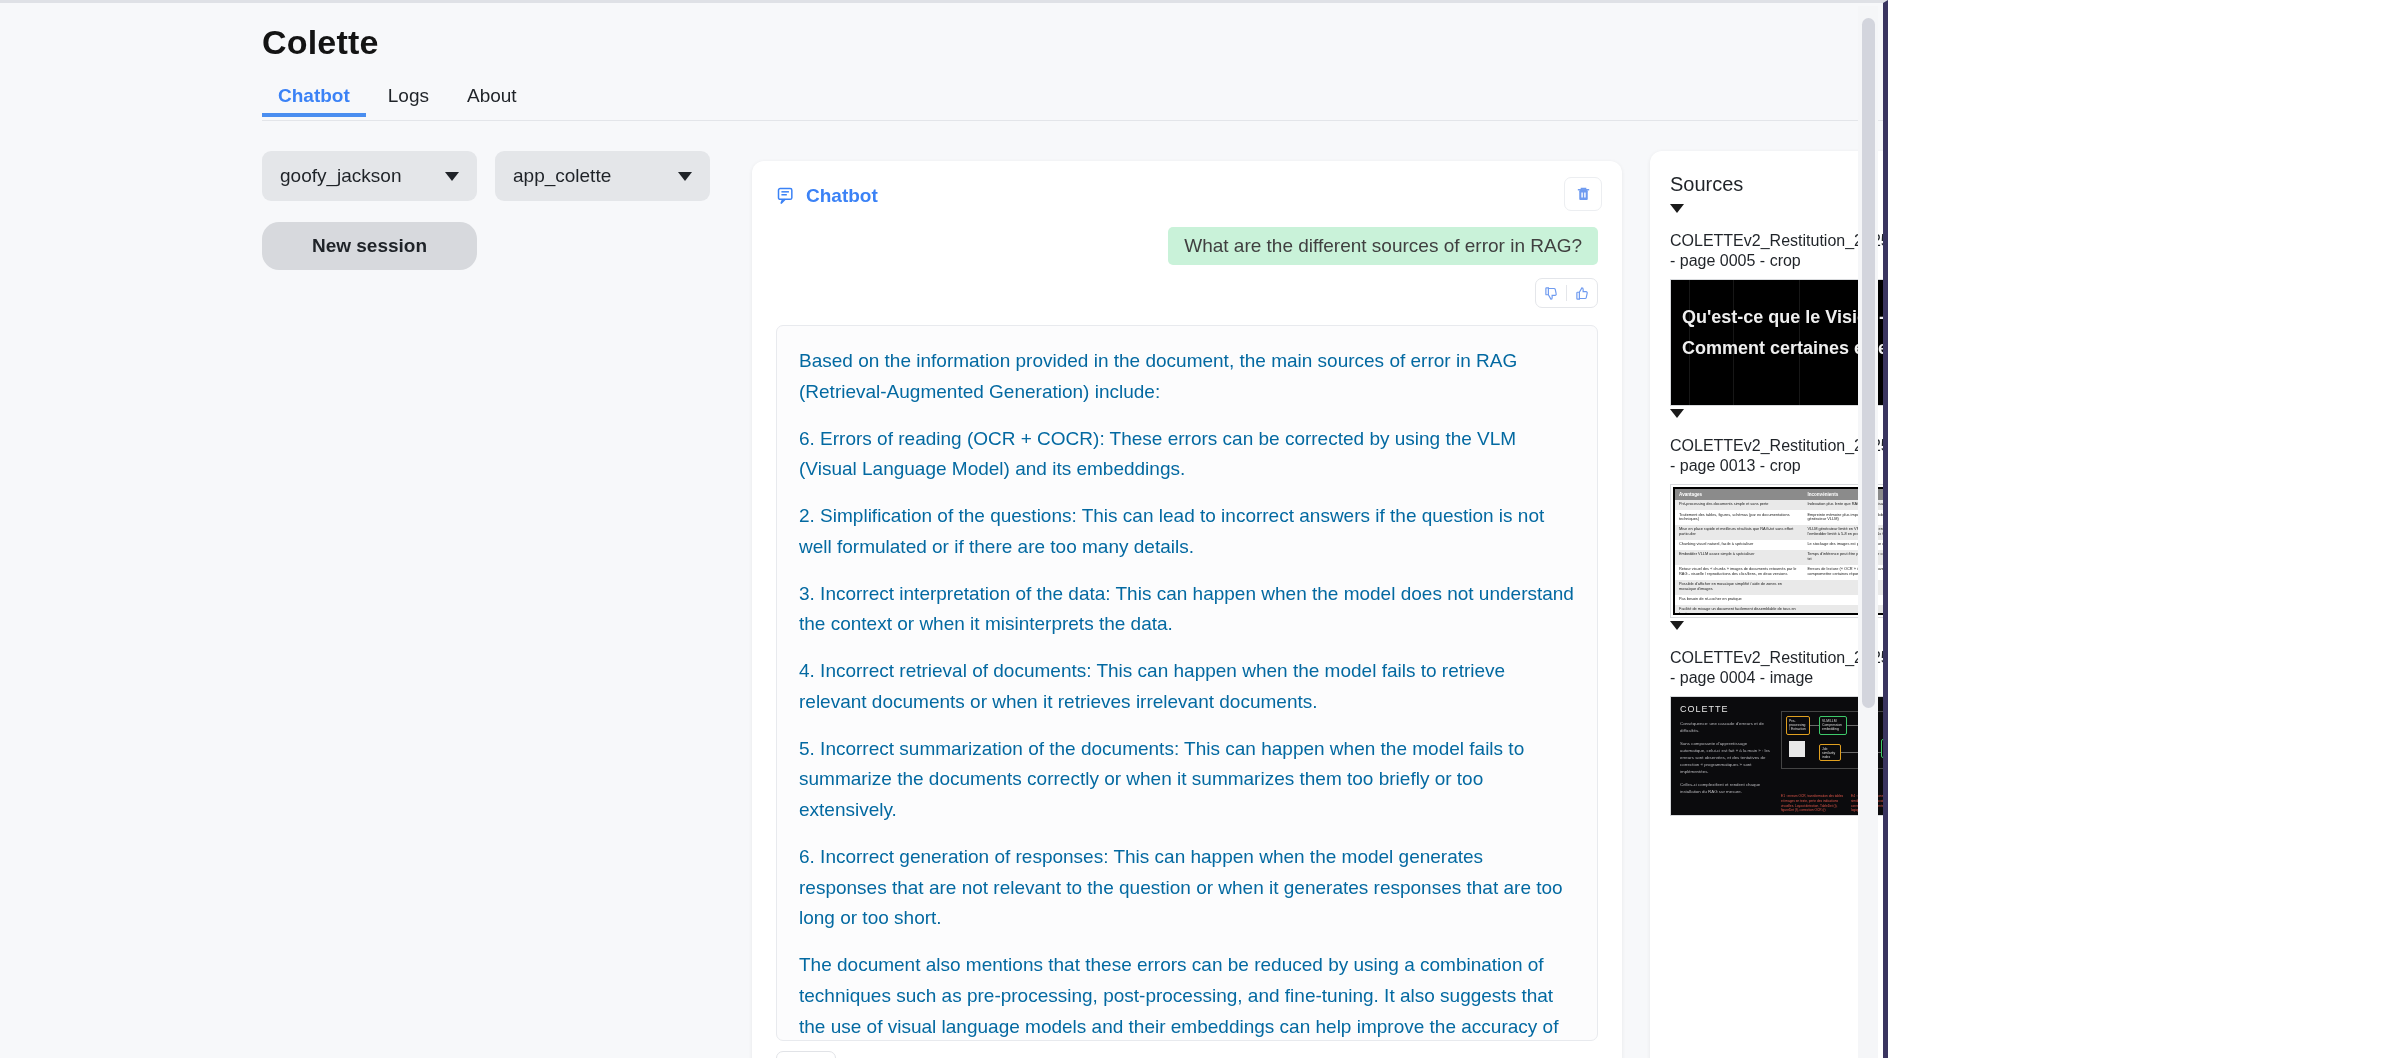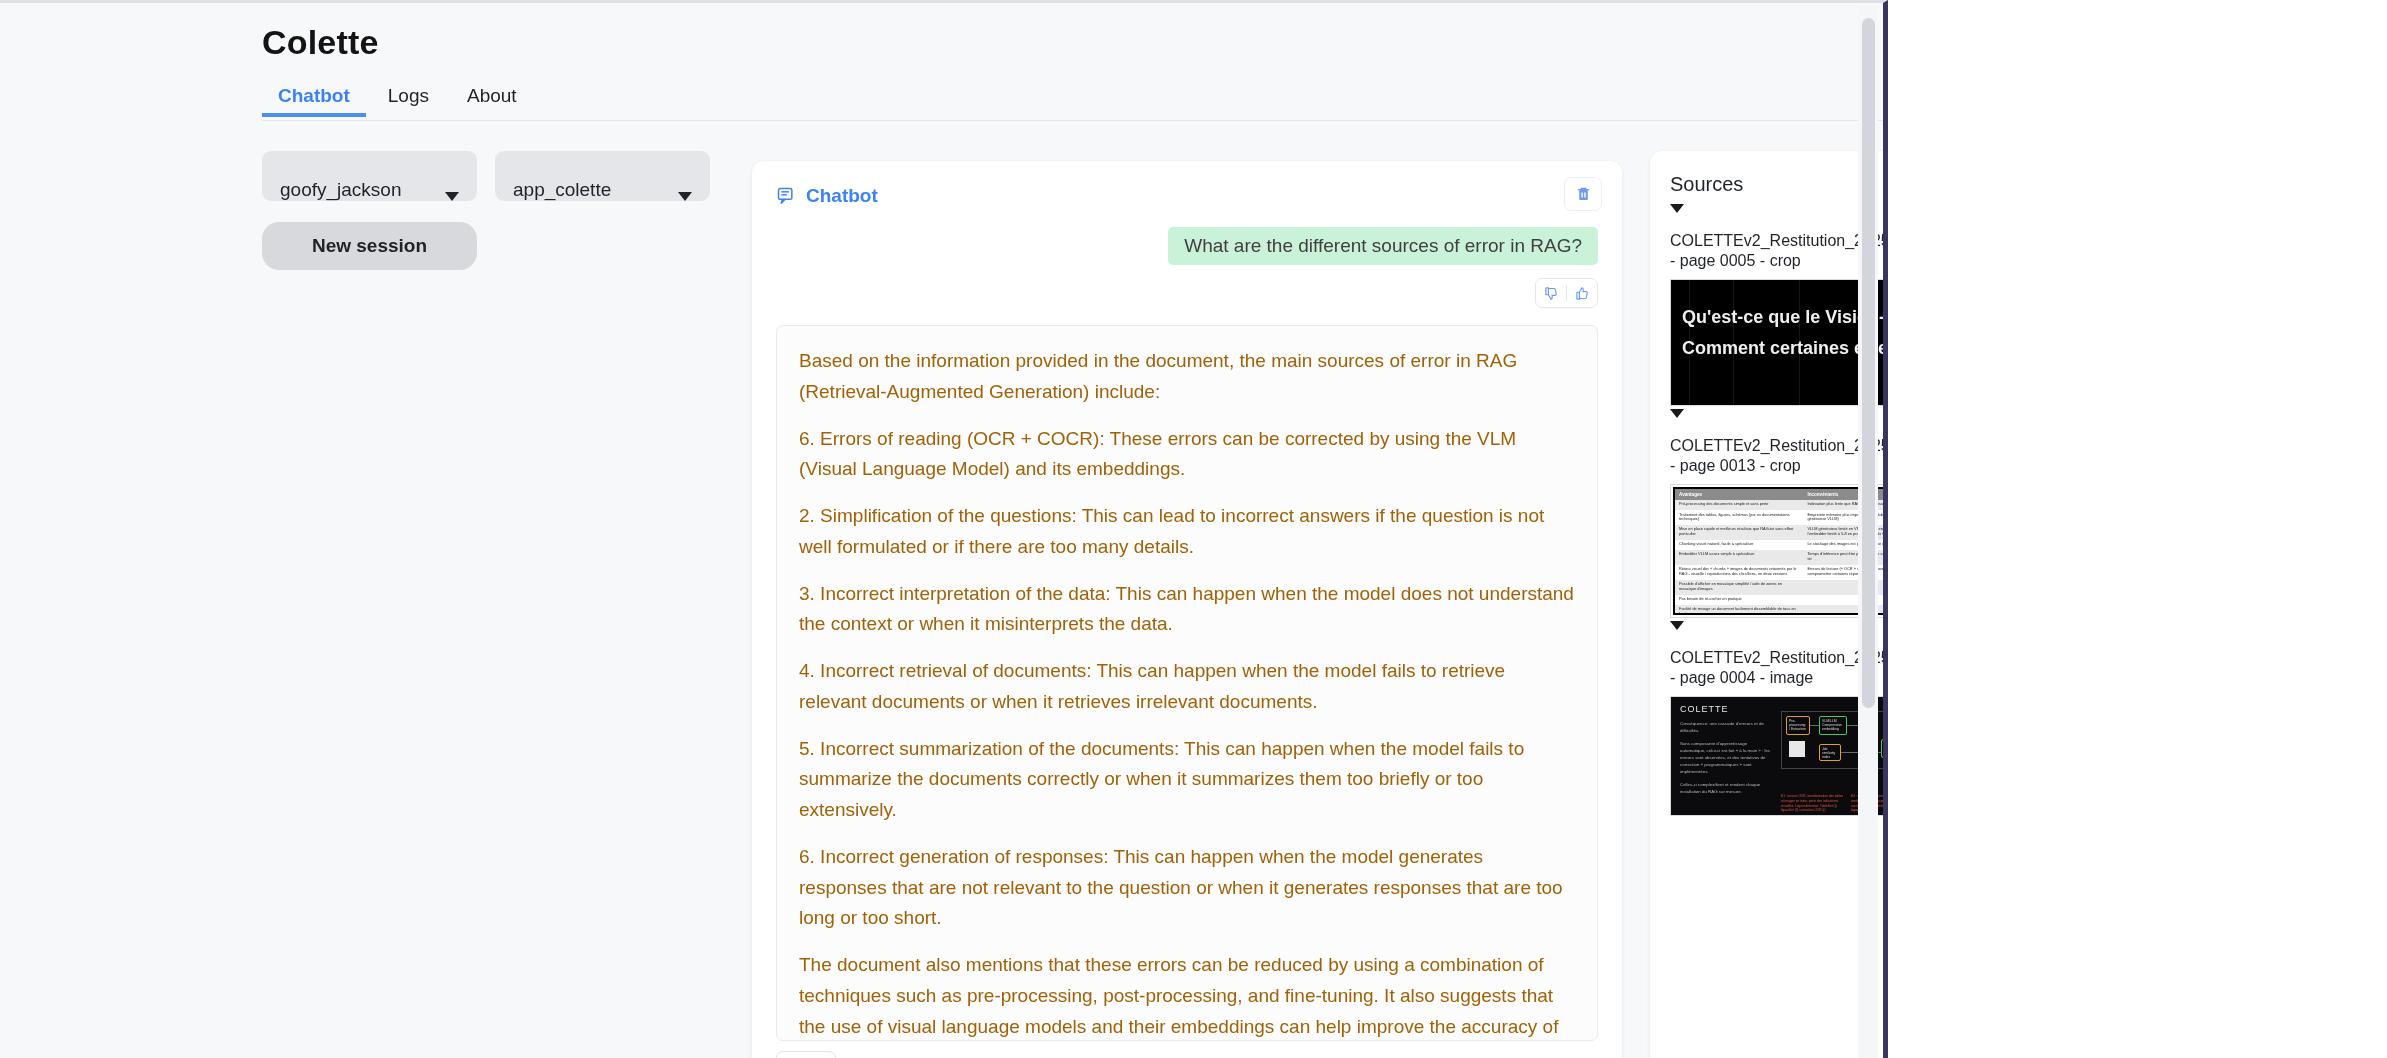"goofy_jackson" .select { align-items: flex-end -> center }
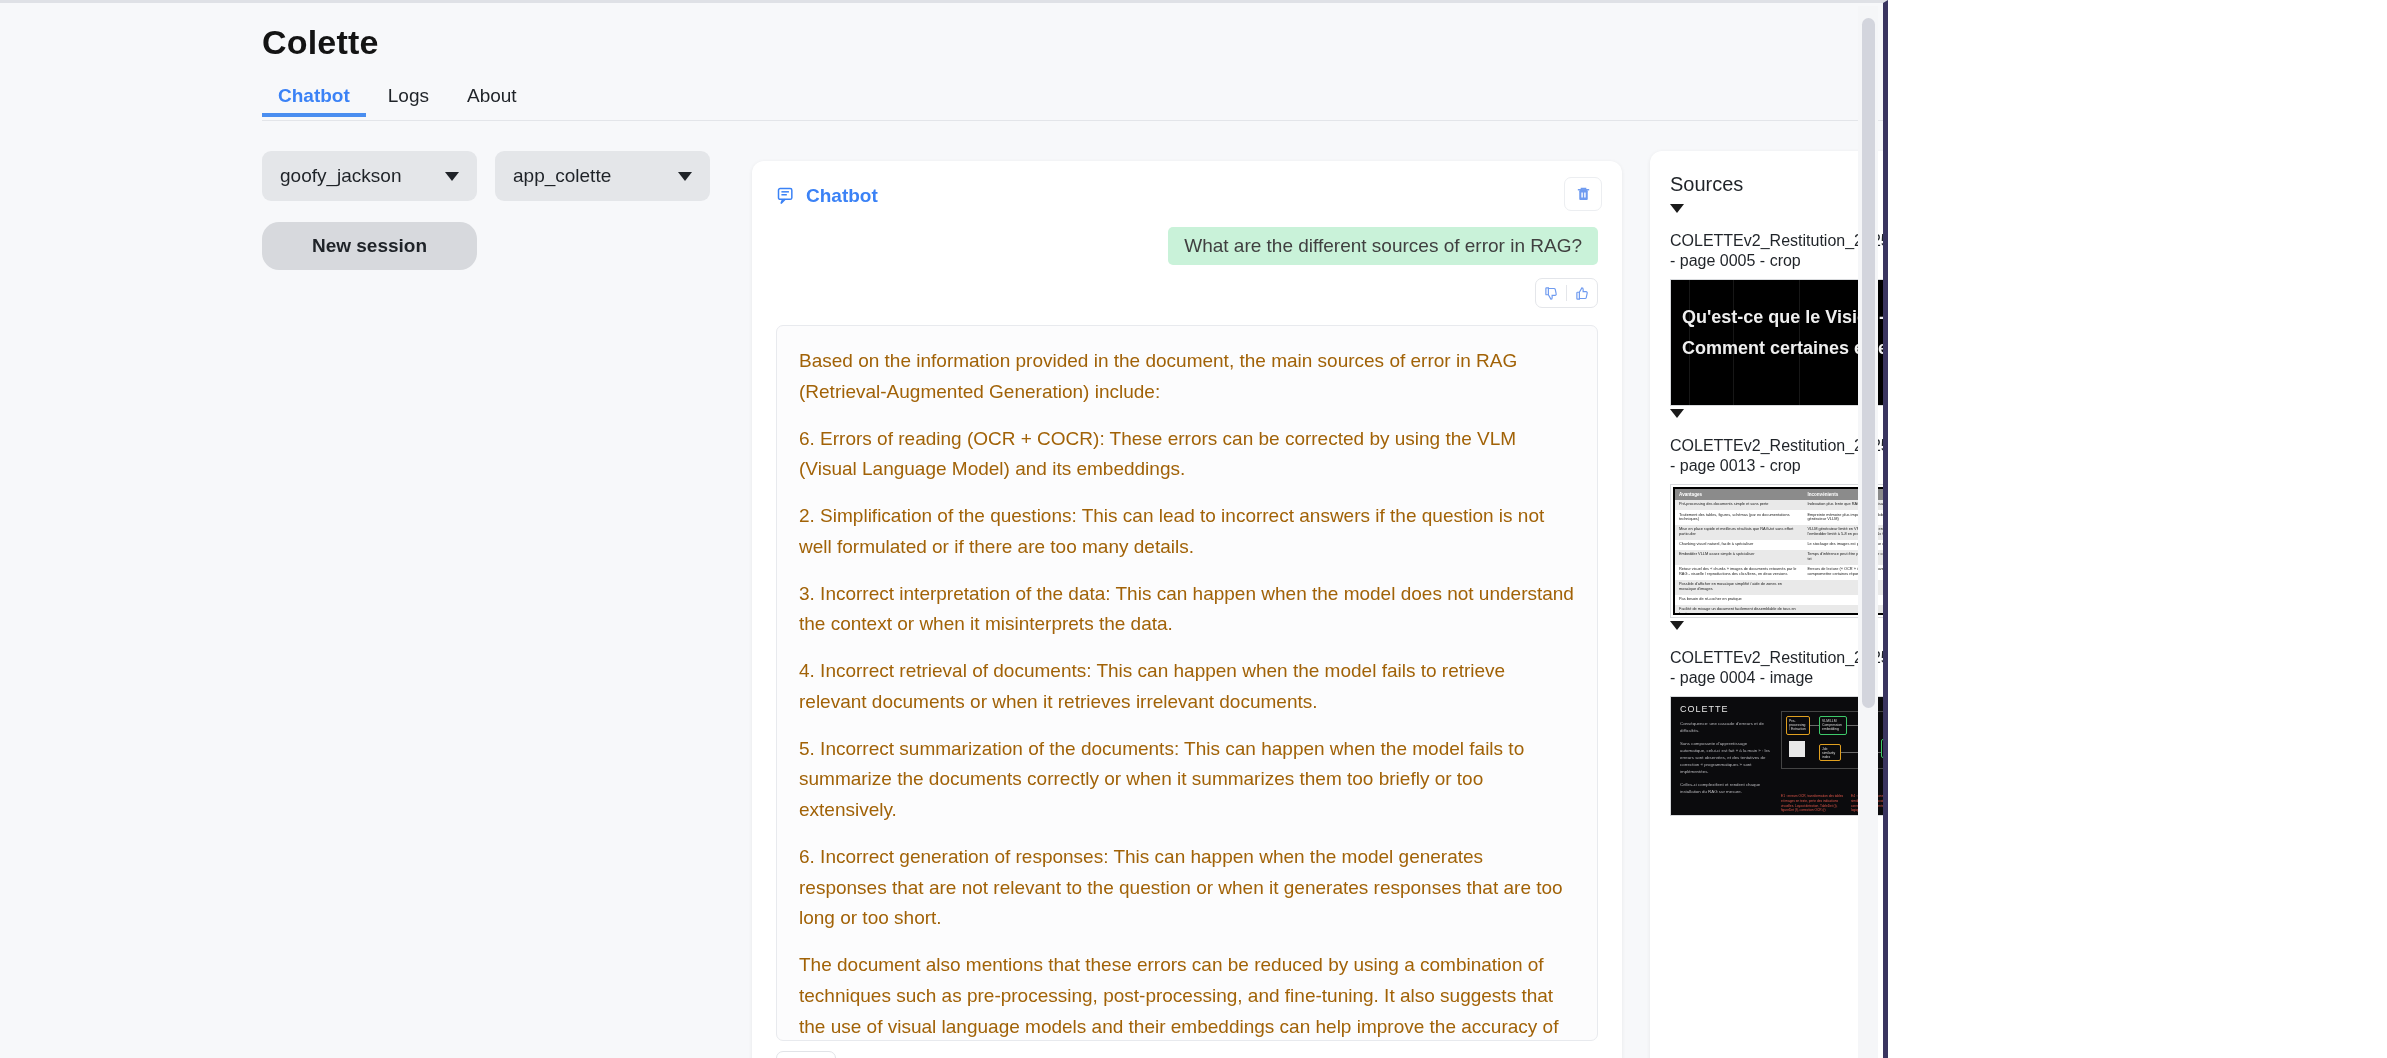"Based on the information provided" .answer-box p { color: #a16207 -> #0369a1 }
